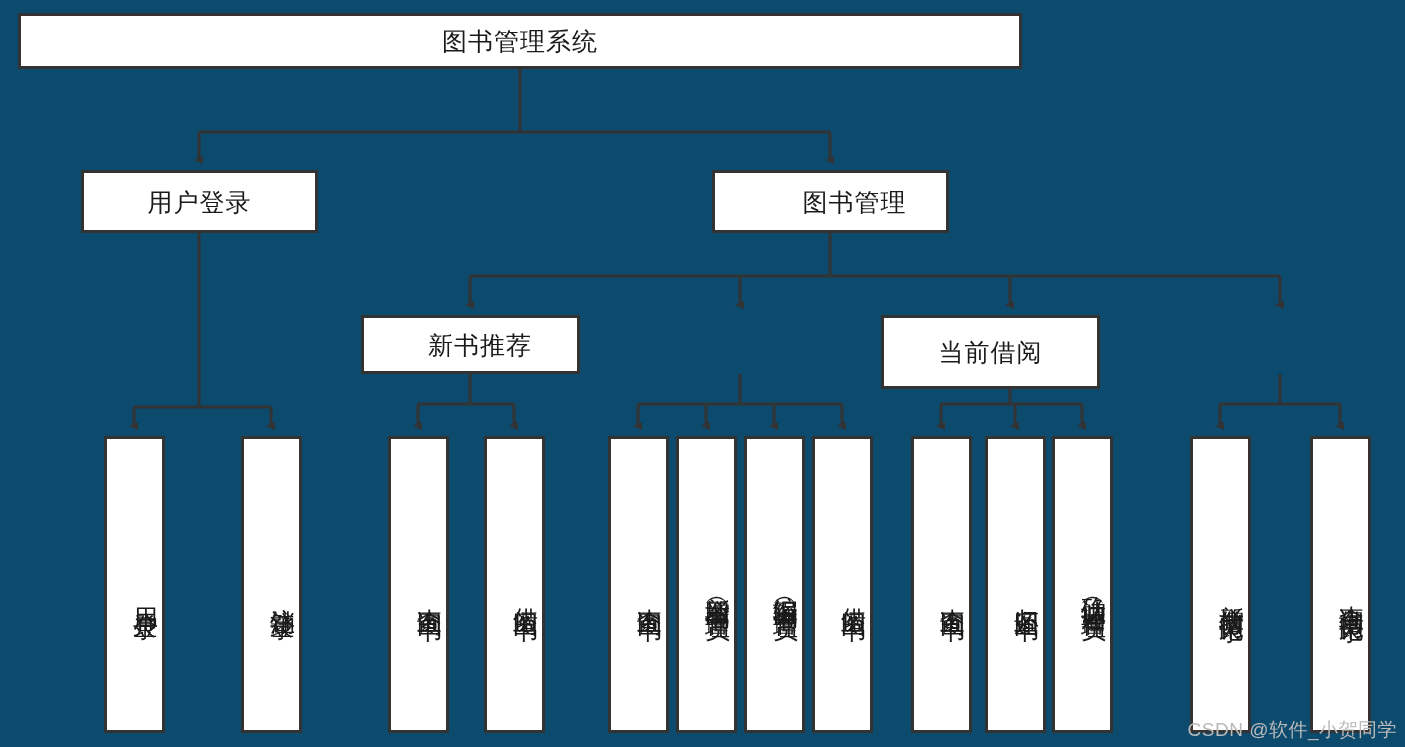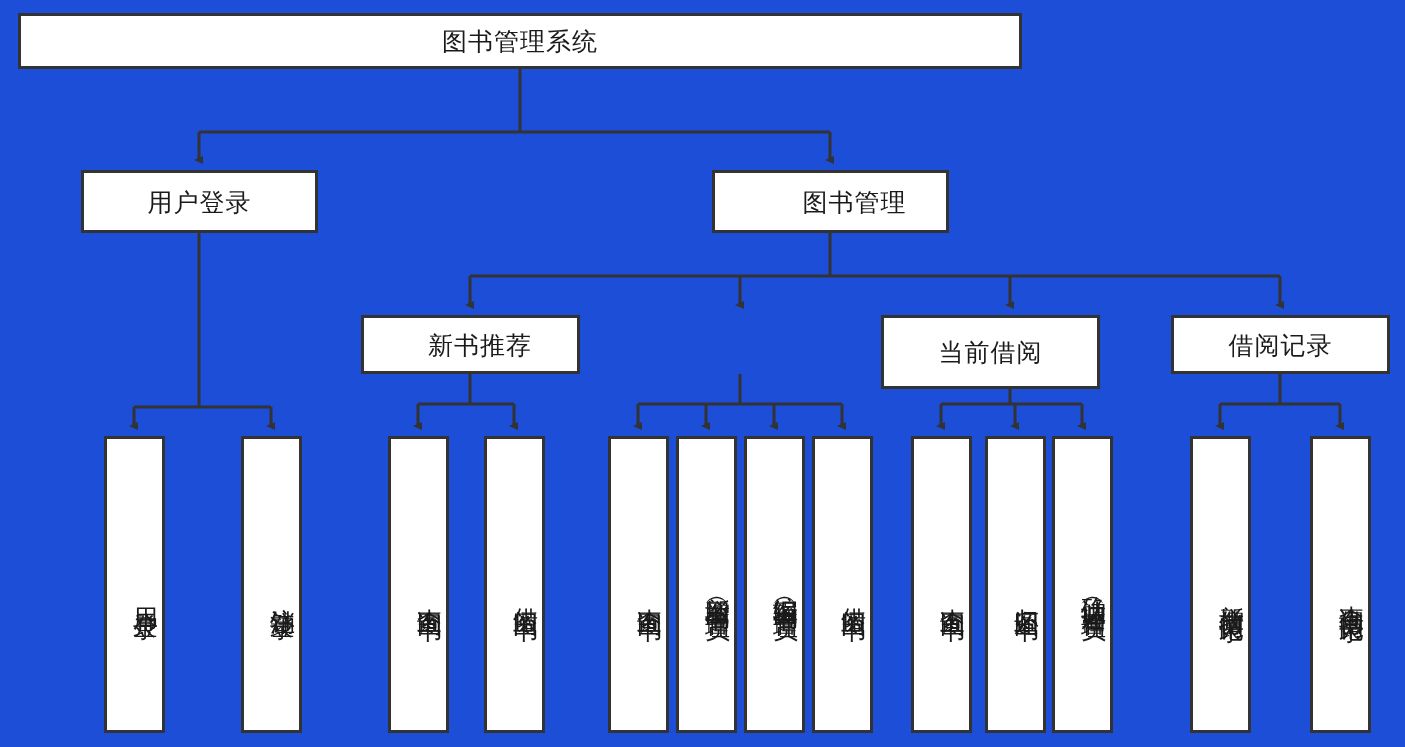"图书管理系统" #canvas { background: #1d4ed8 -> #0c4a6e }
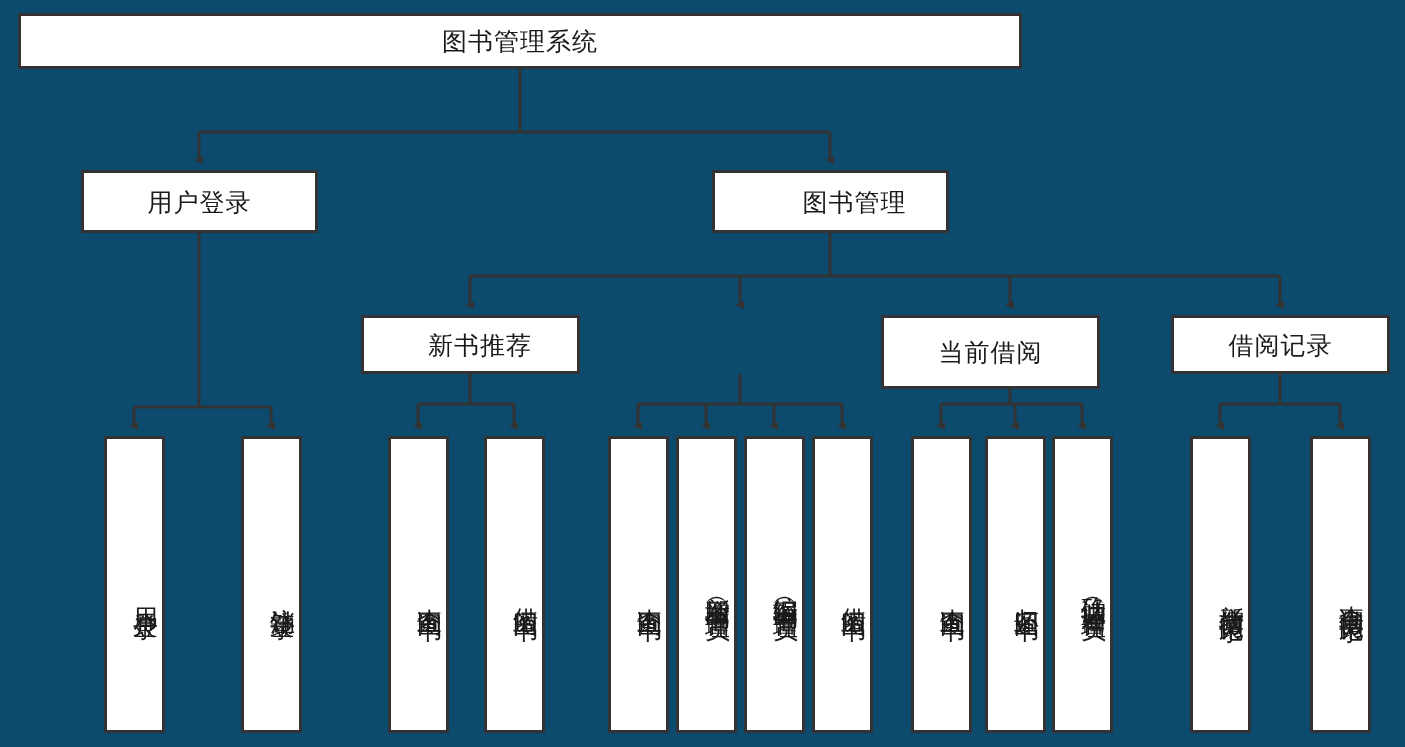"借阅记录" div.node { html: <div>借阅记录</div> -> none }
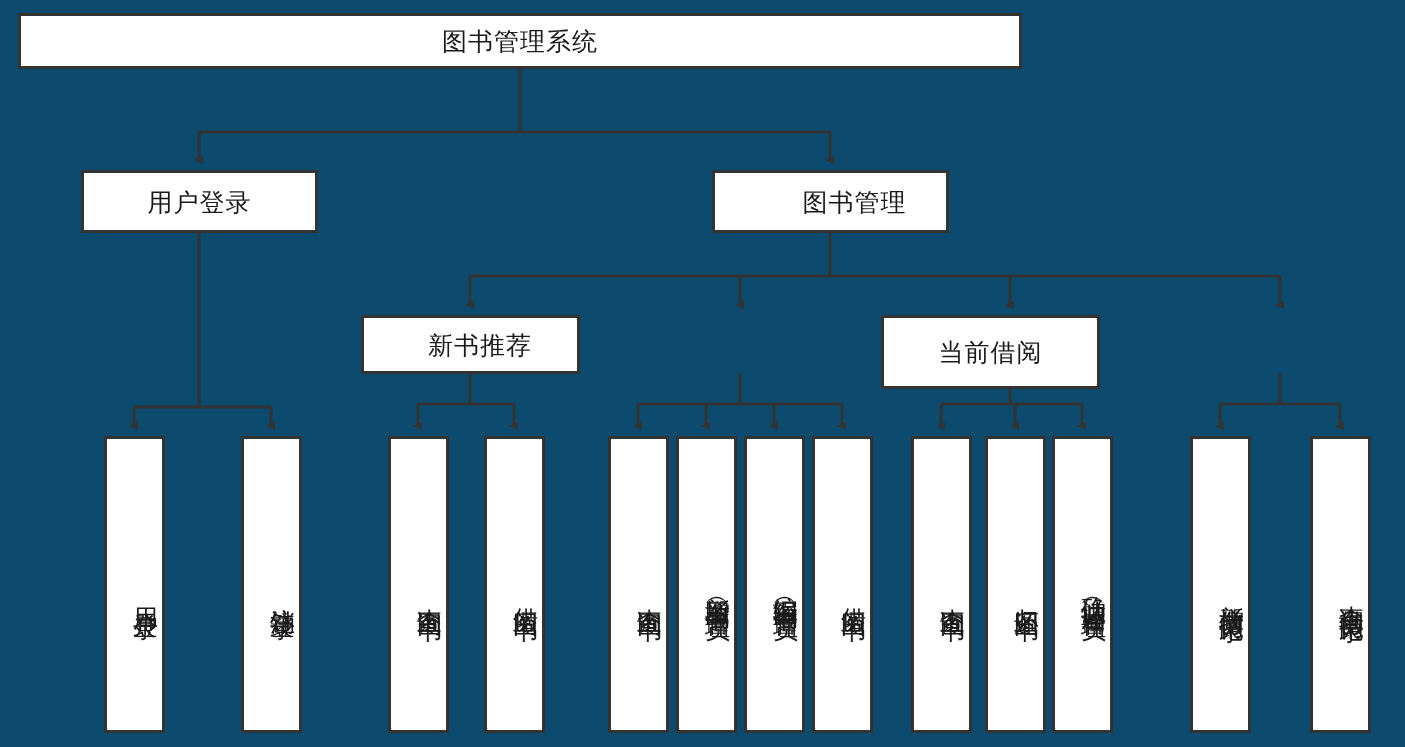"CSDN @软件_小贺同学" div.watermark { html: none -> <div>CSDN @软件_小贺同学</div> }
